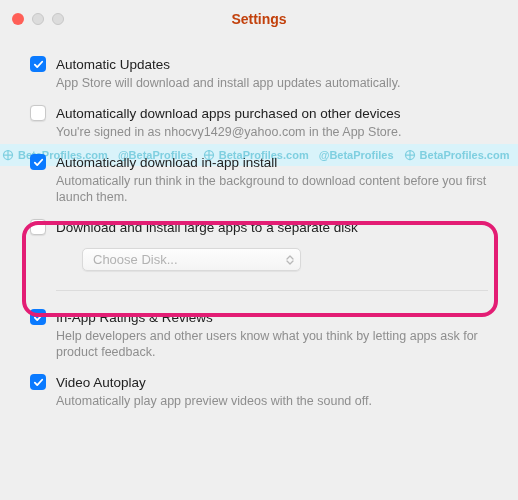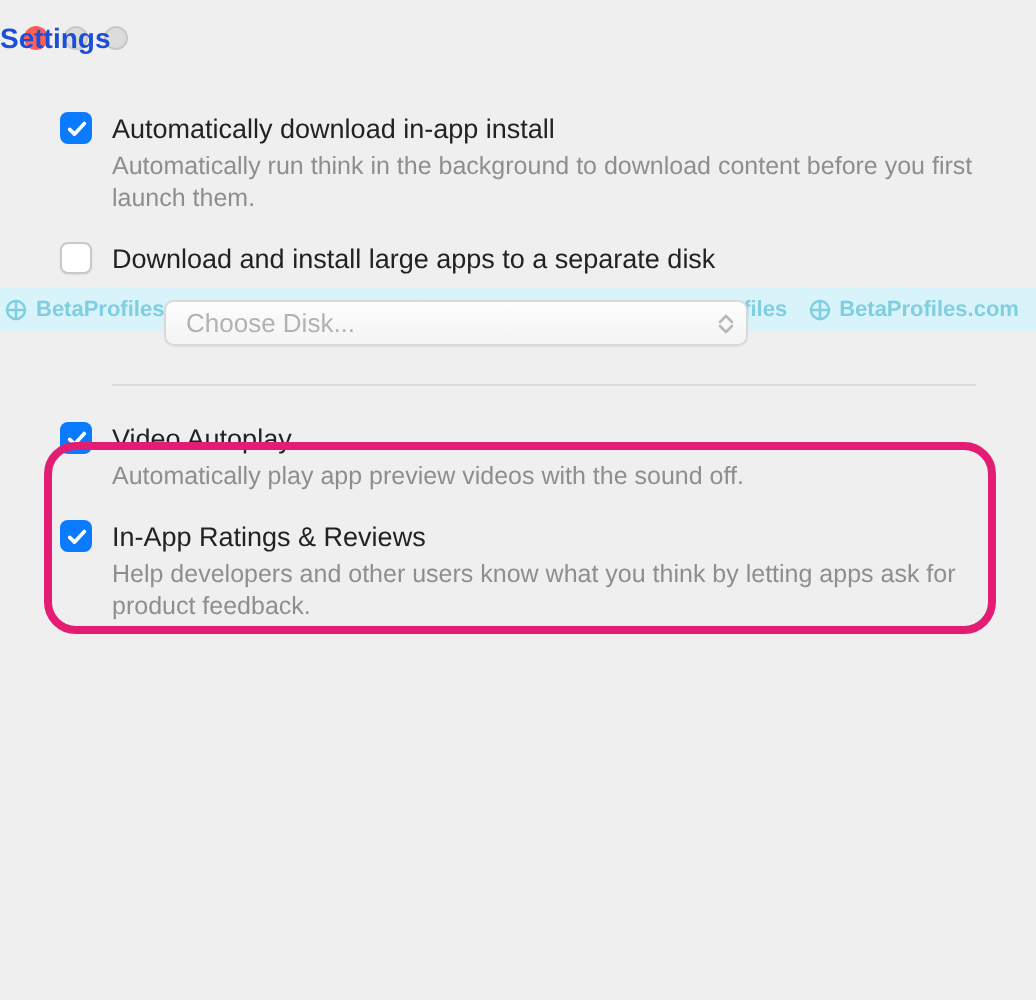"Settings" .title { color: #1d4ed8 -> #c2410c; text-align: none -> center }
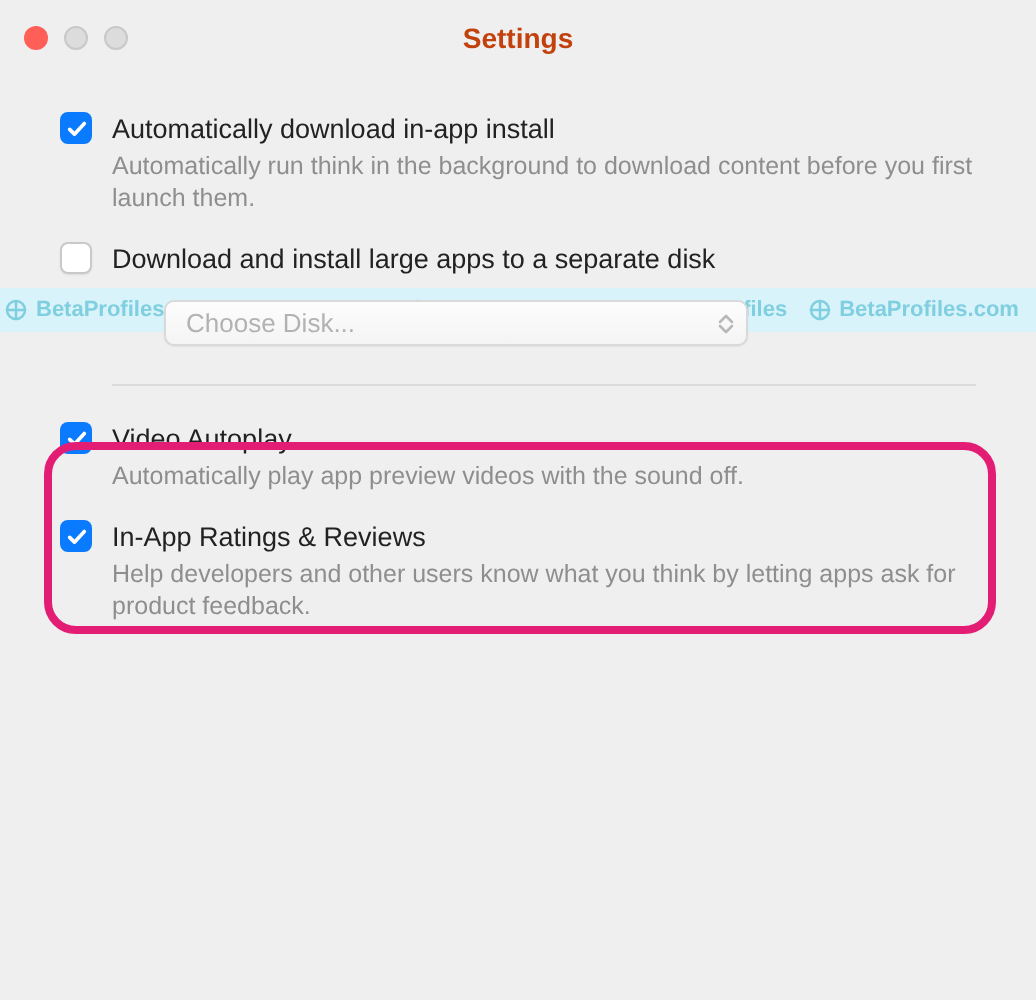"Automatic Updates" div.row { html: none -> <div> <div> <div> <svg> <path></path> </svg> </div> </div> <div> <div>Automatic Updates</div> <div>App Store will download and install app updates automatically.</div> </div> </div> }
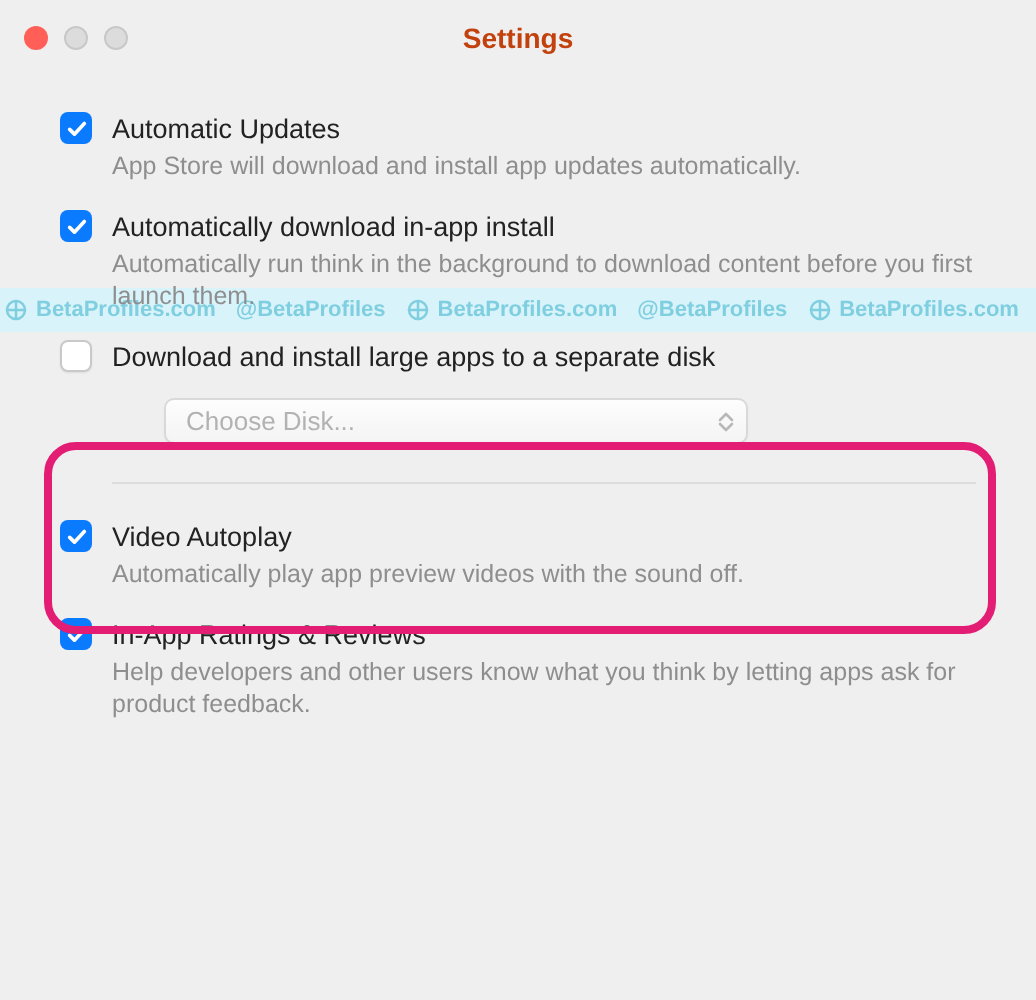"Automatically download apps purchased on" div.row { html: none -> <div> <div> <div></div> </div> <div> <div>Automatically download apps purchased on other devices</div> <div>You're signed in as nhocvy1429@yahoo.com in the App Store.</div> </div> </div> }
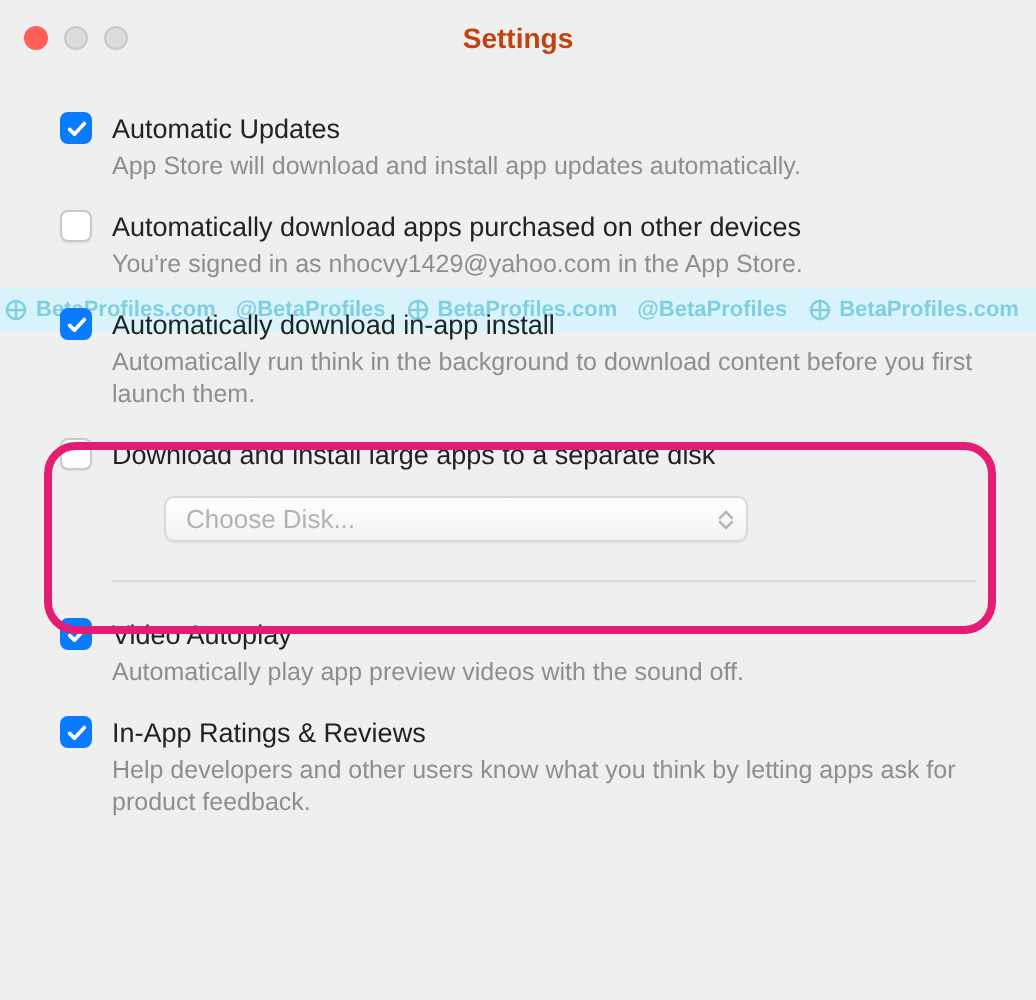"Choose Disk..." .select { width: 292px -> 219px }
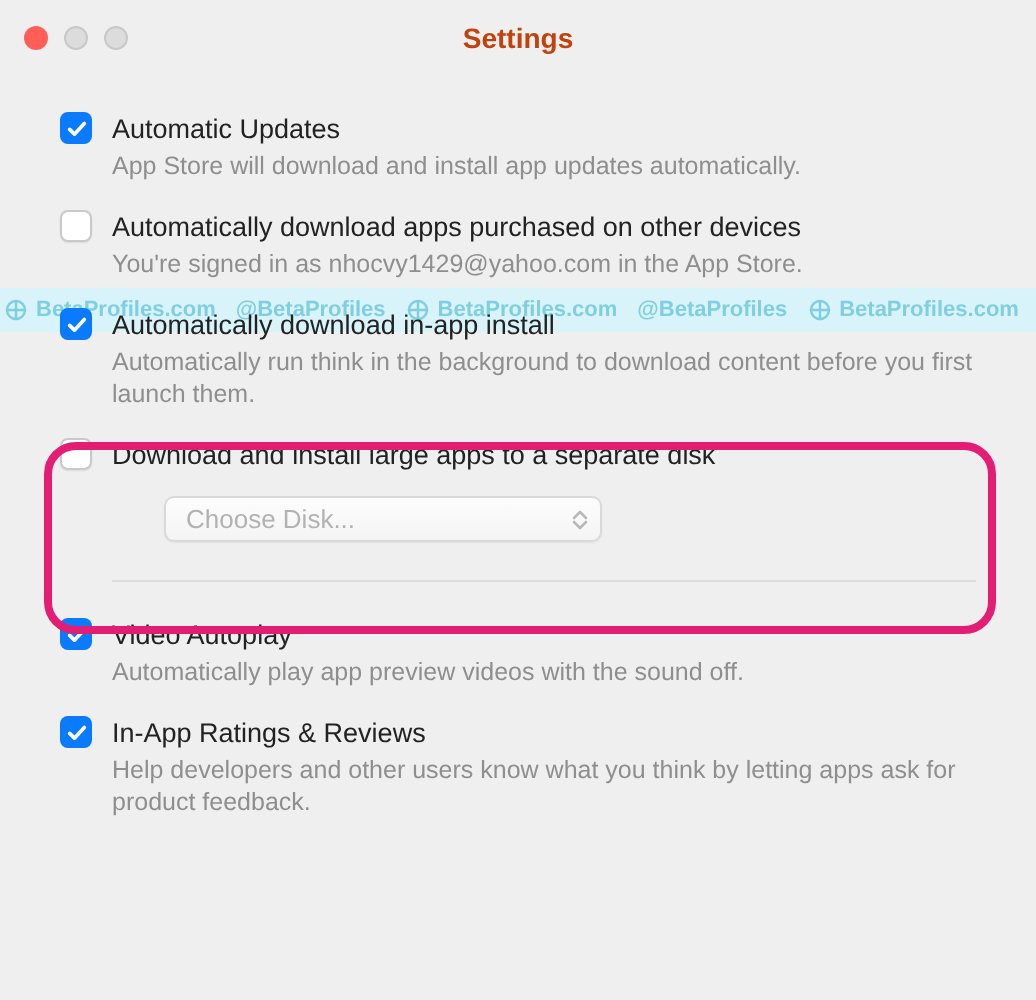"Video Autoplay" div.row { order: before "In-App Ratings & Reviews" -> after "In-App Ratings & Reviews" }
